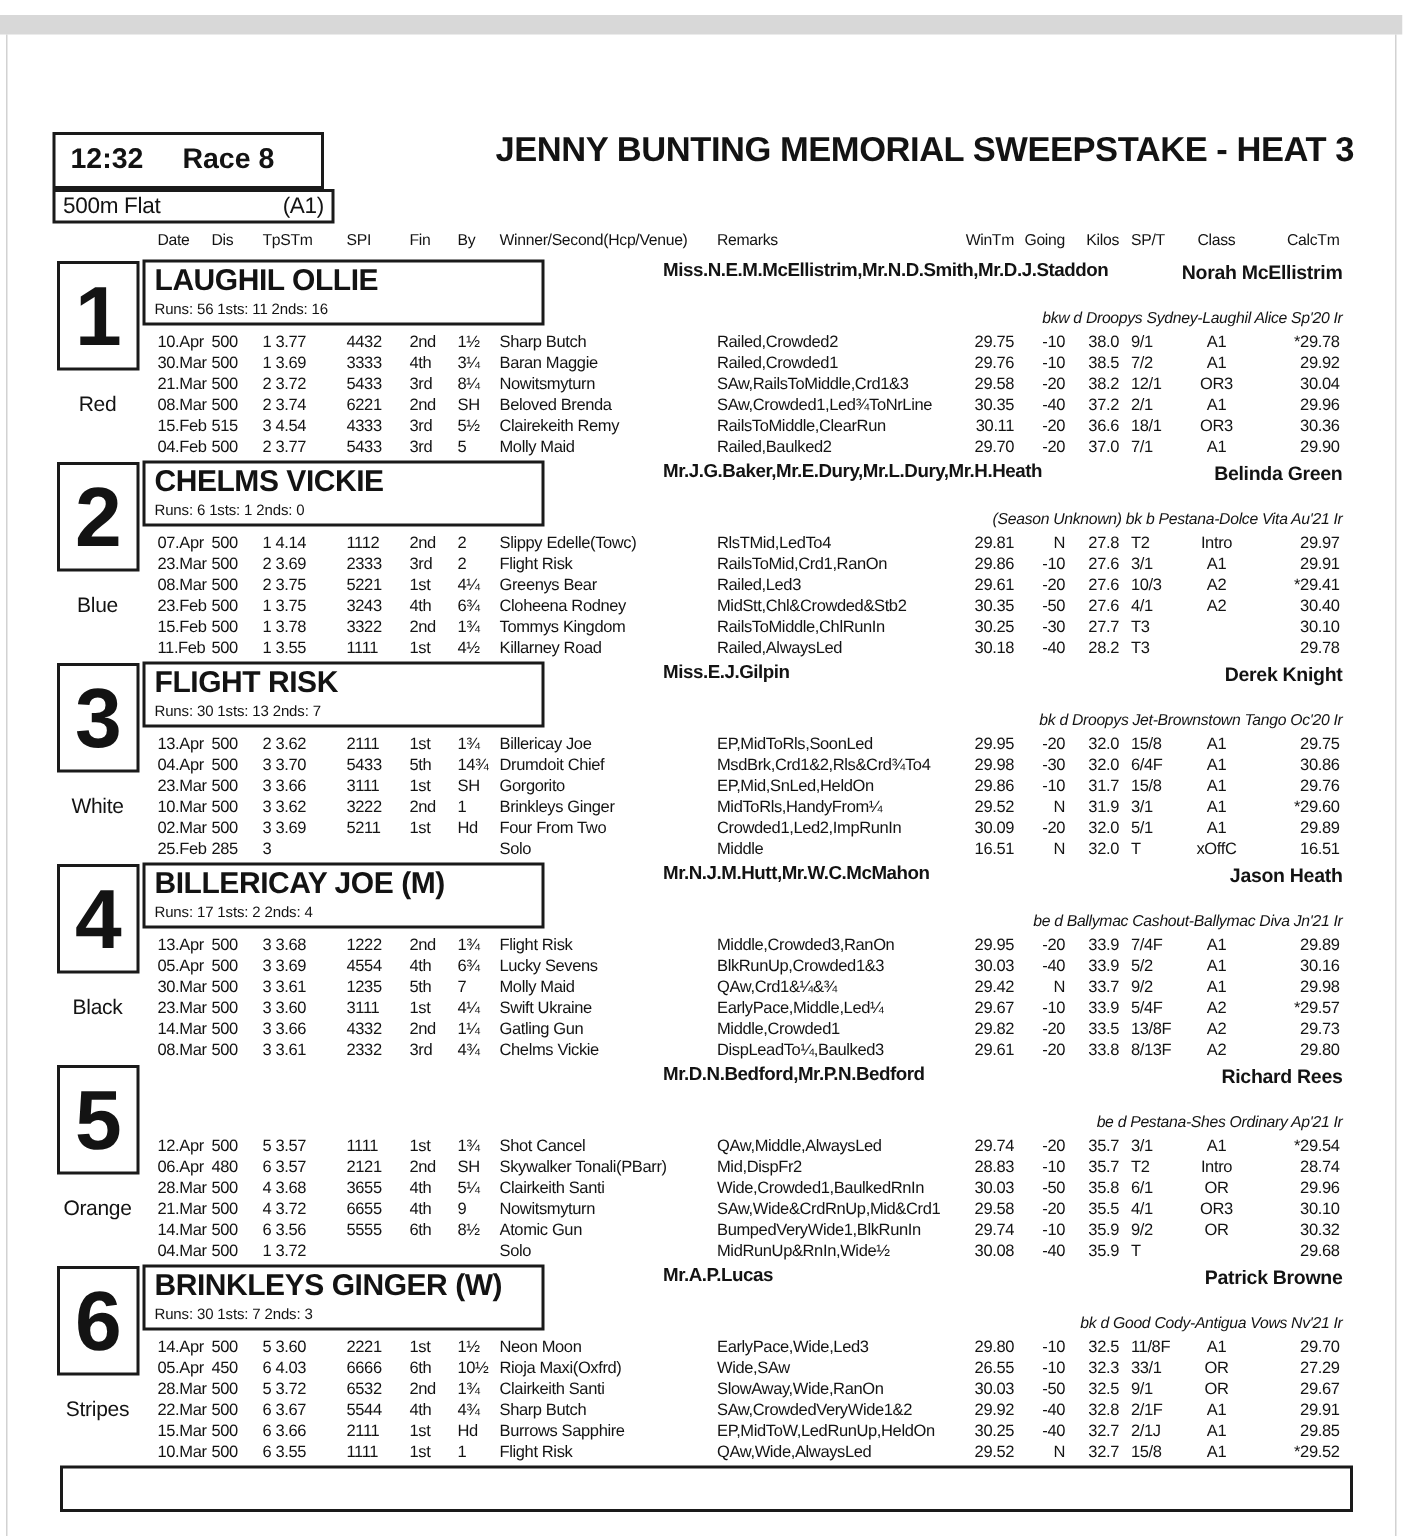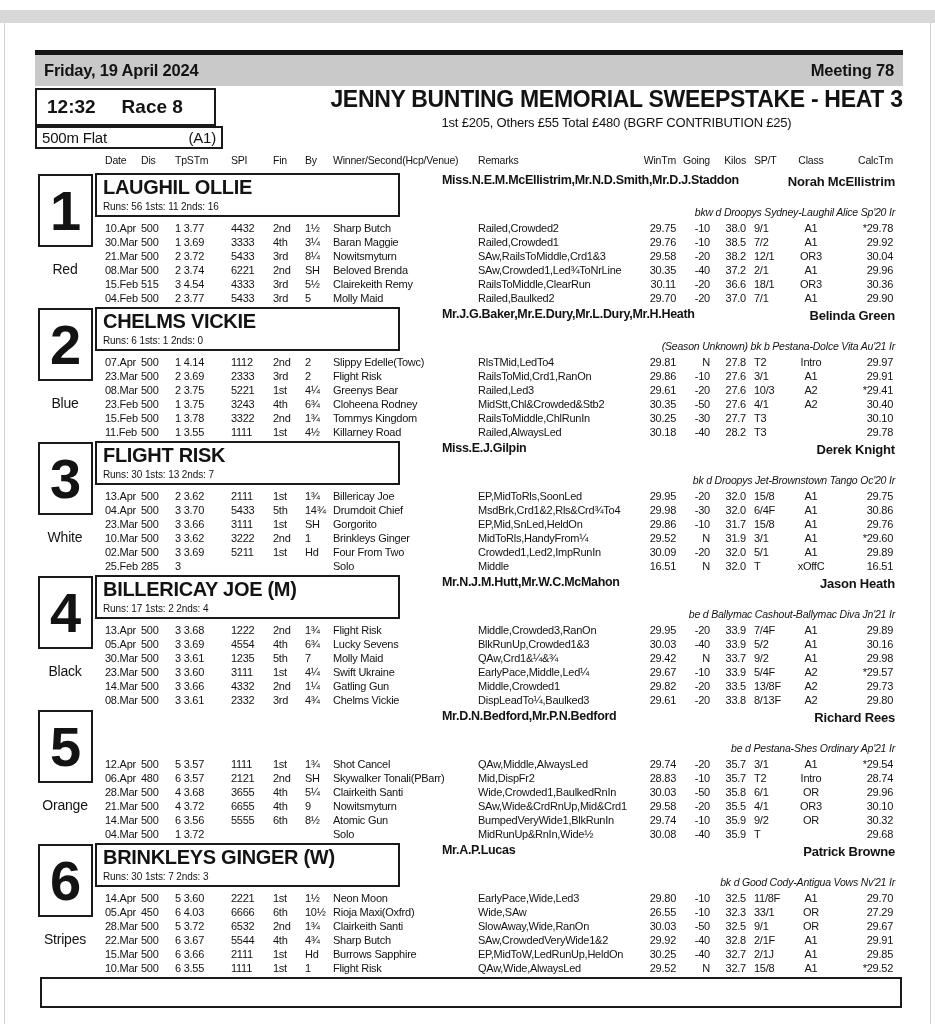"Friday, 19 April 2024" div.meeting-bar { html: <div> <span>Friday, 19 April 2024</span> <span>Meeting 78</span> </div> -> none }
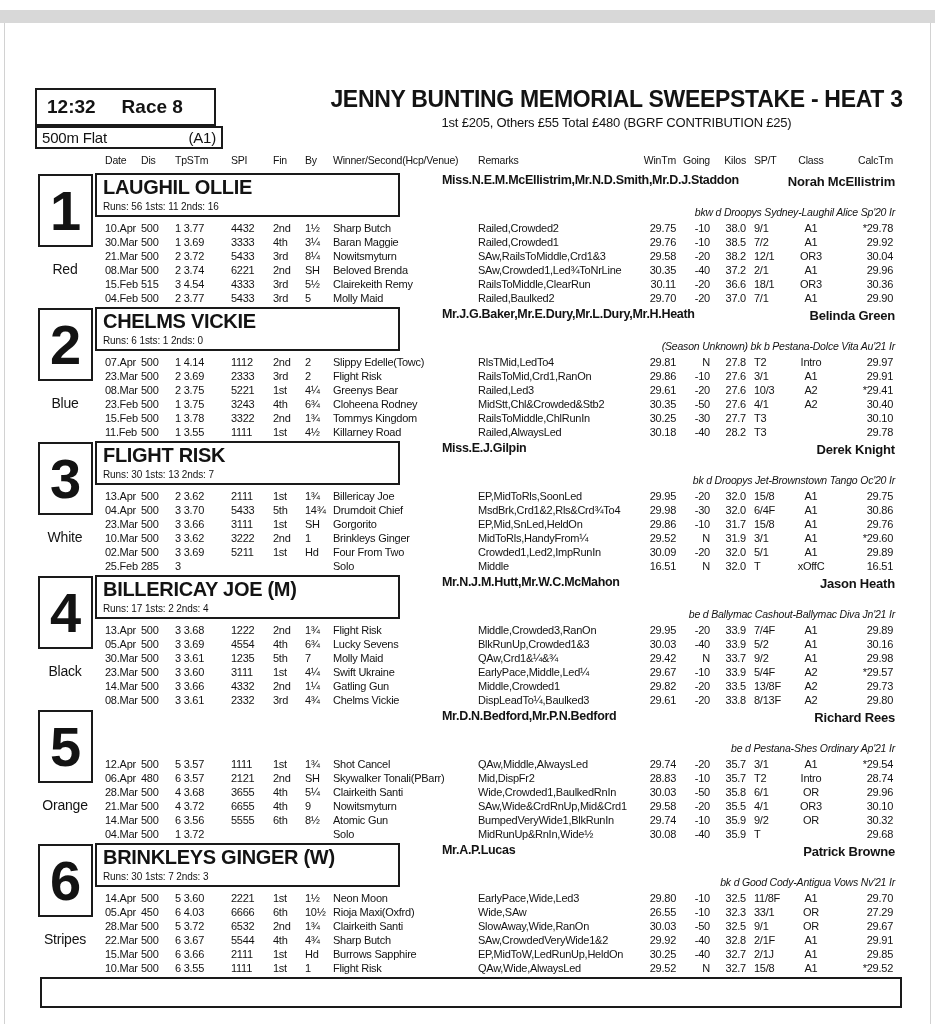"1st £205, Others £55 Total" div.race-prizes { html: <div>1st £205, Others £55 Total £480 (BGRF CONTRIBUTION £25)</div> -> none }
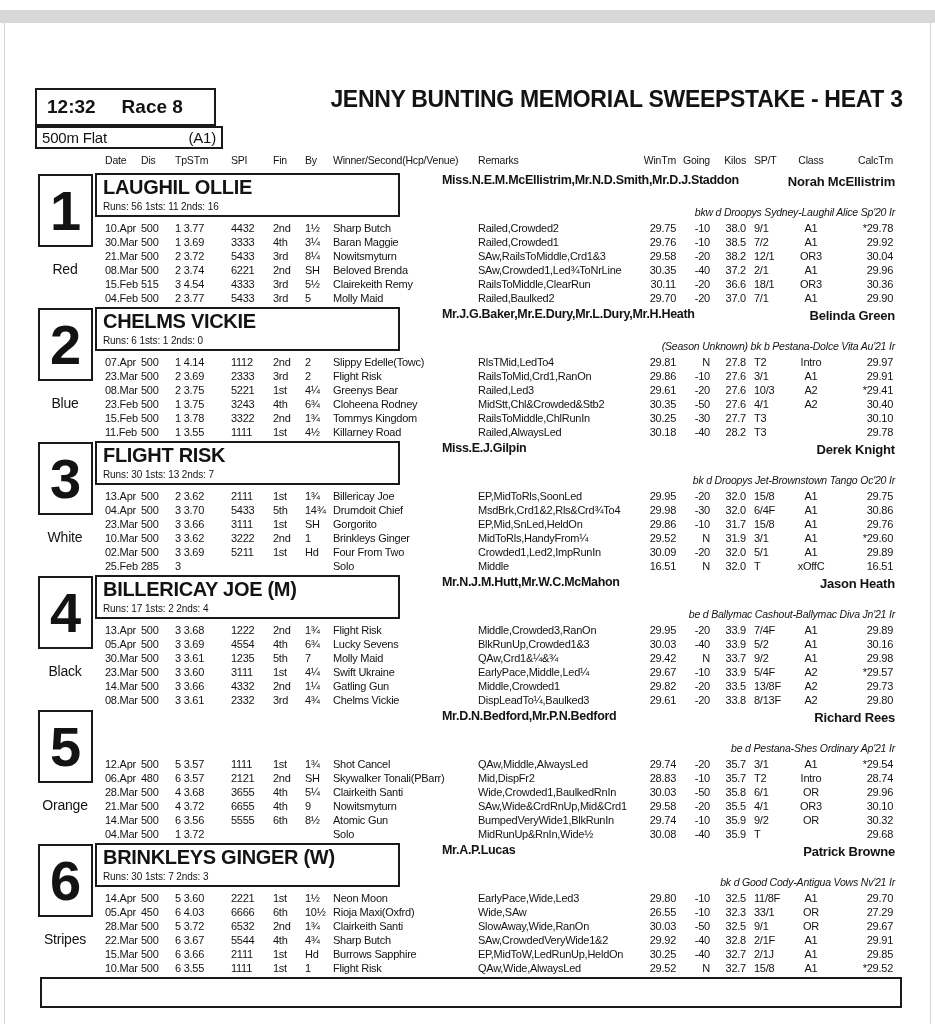"LAUGHIL OLLIE" .name-box { width: 305px -> 268px }
